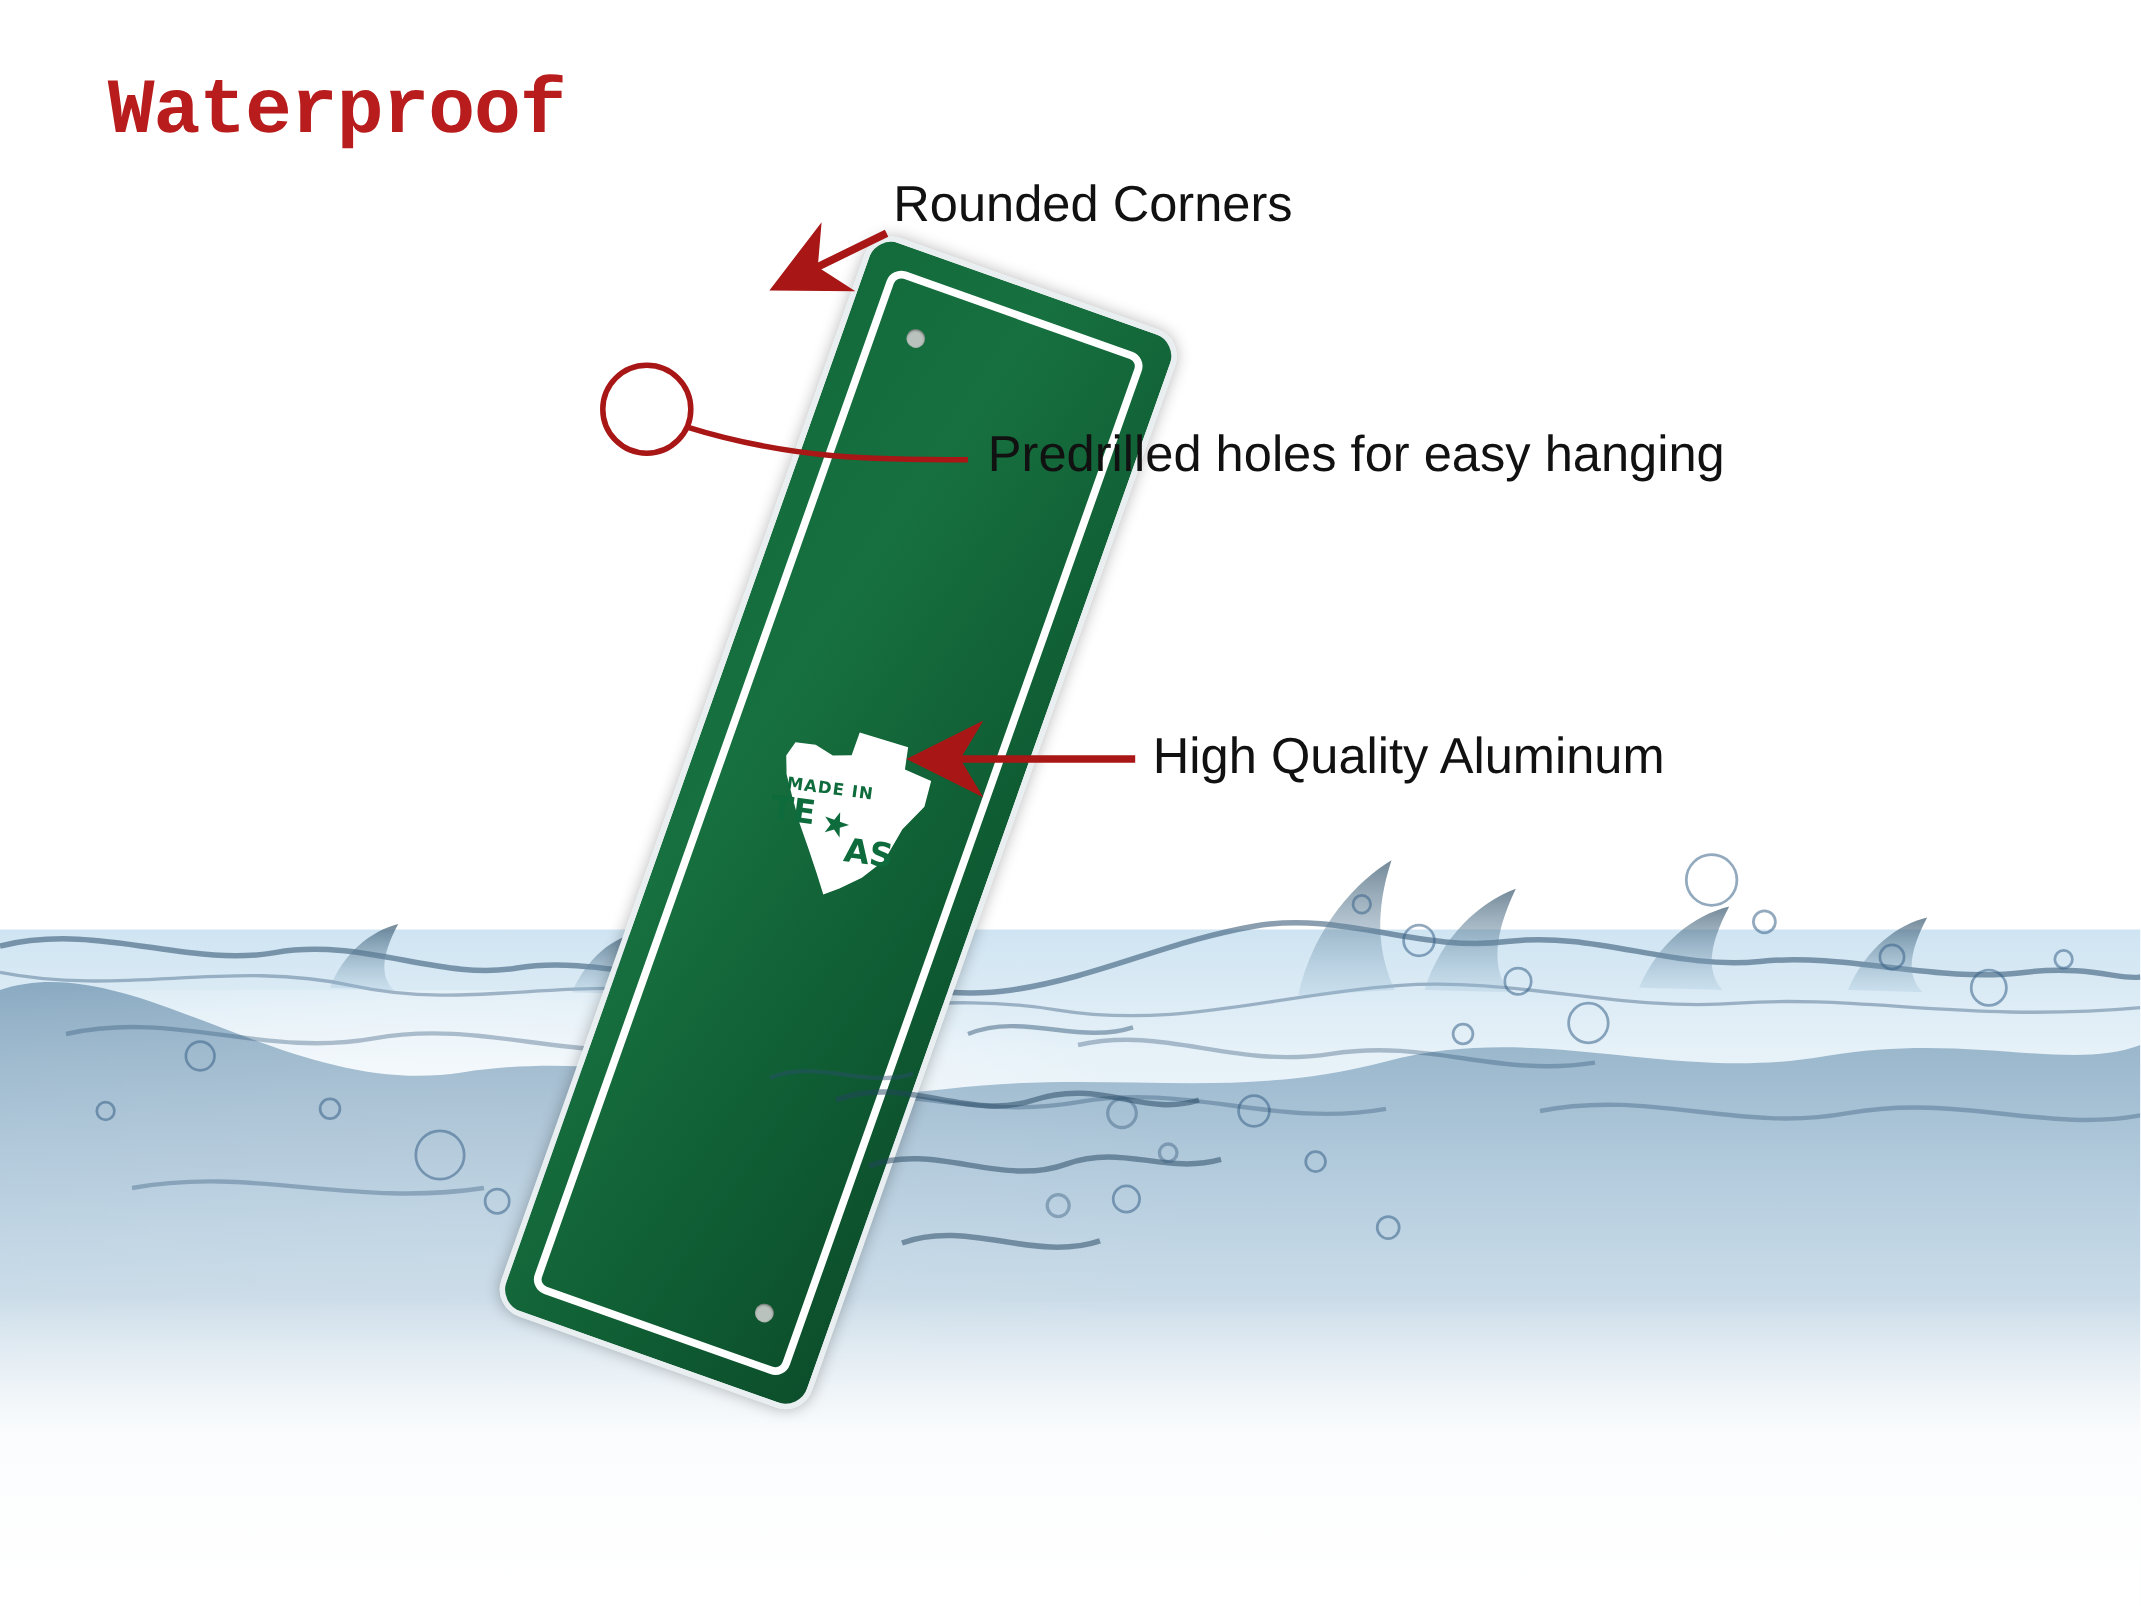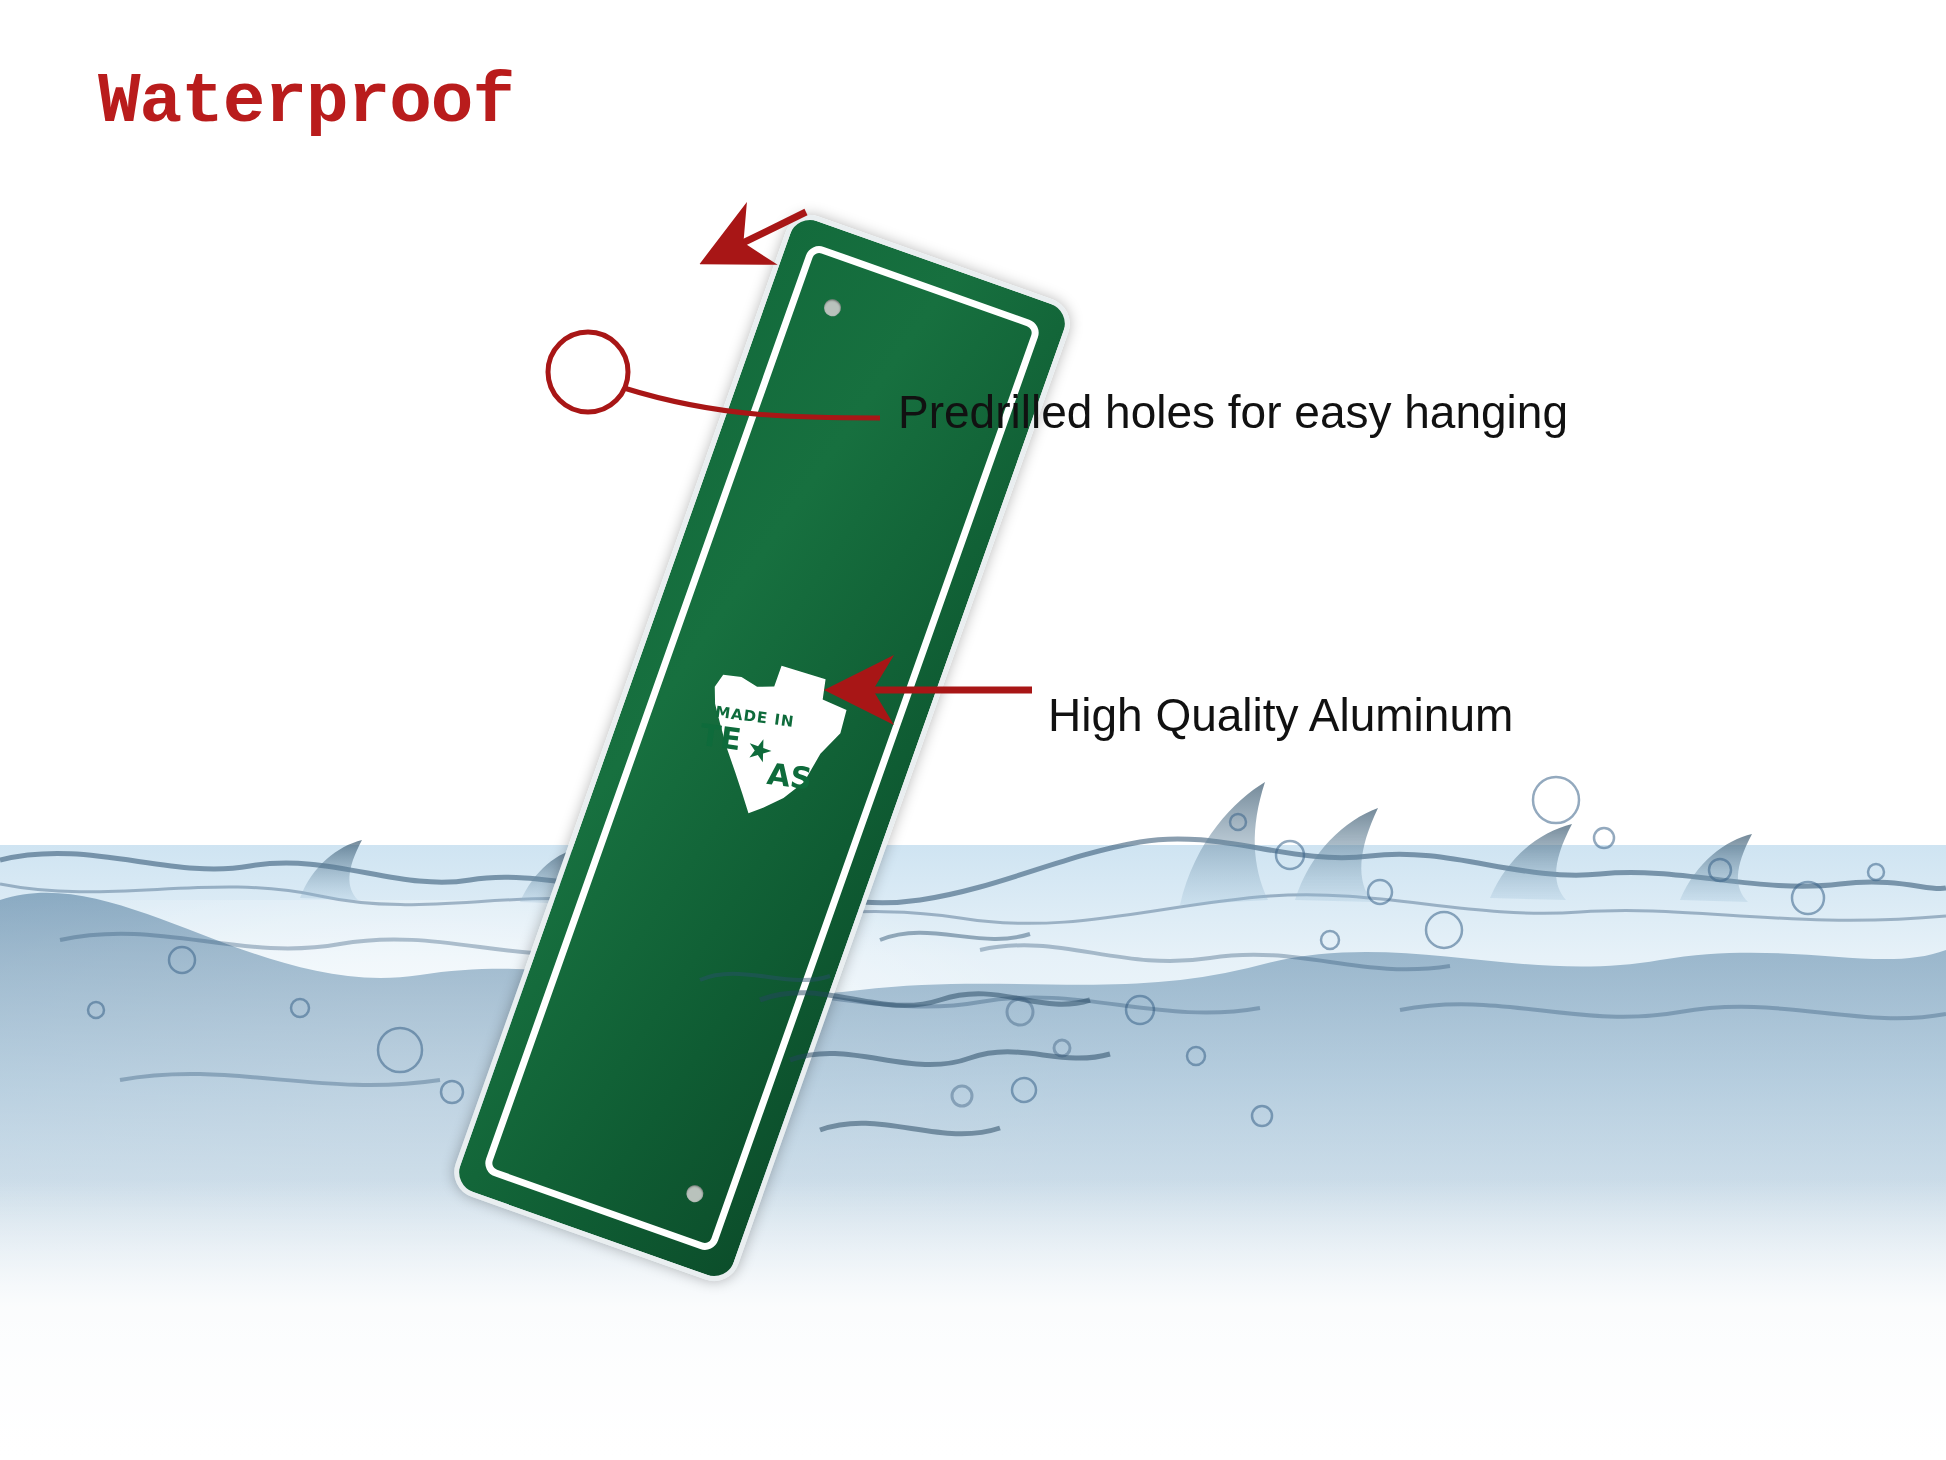"Rounded Corners" div.label { html: none -> <div>Rounded Corners</div> }
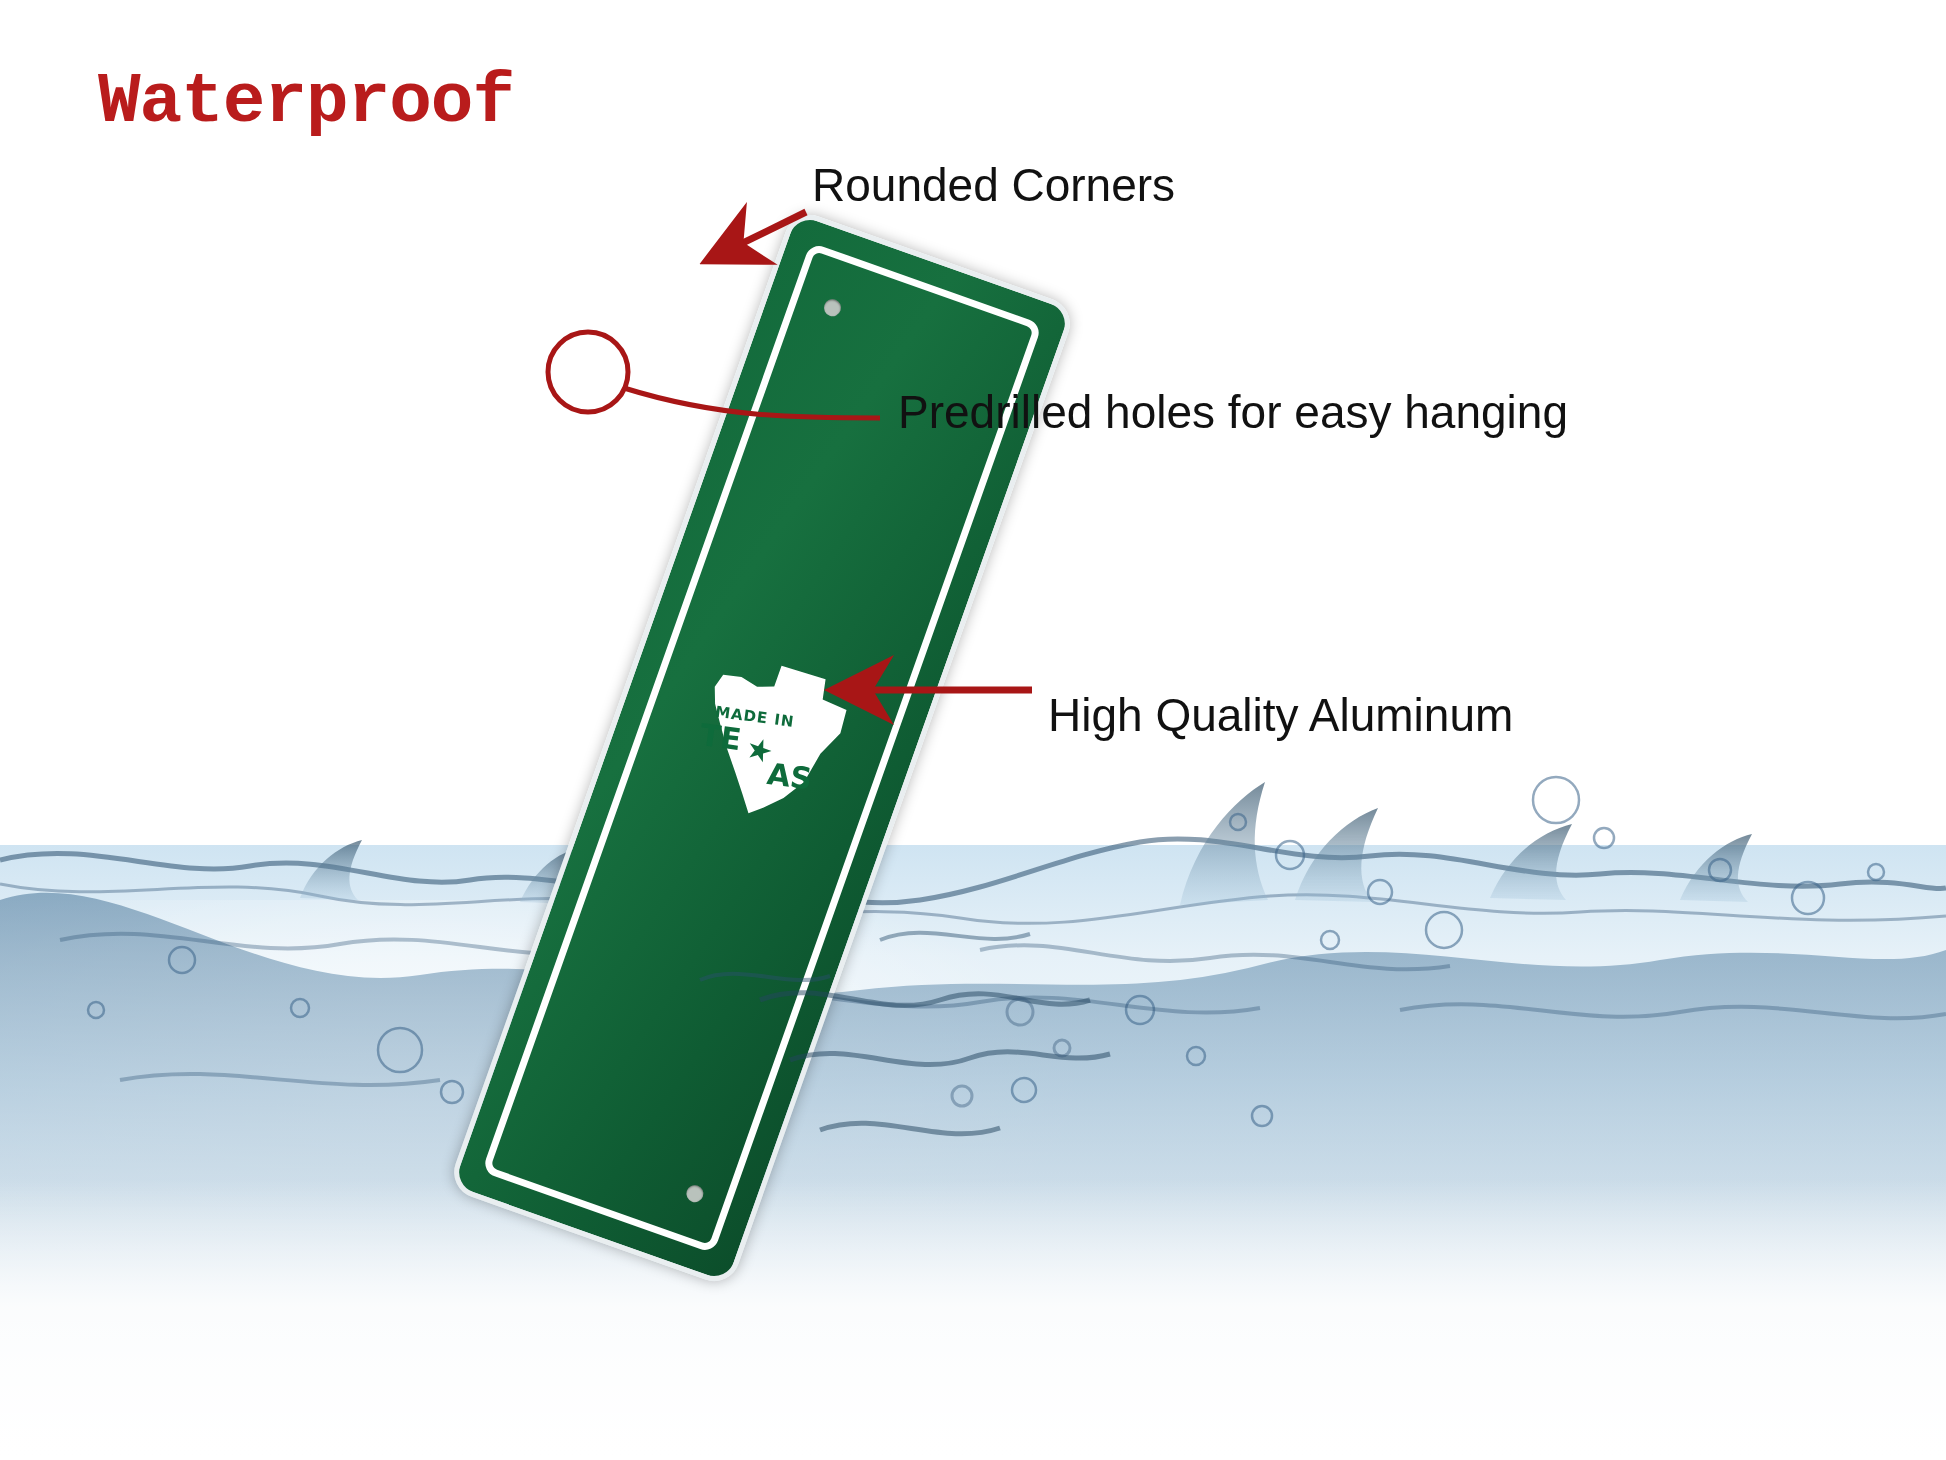"High Quality Aluminum" .label-alum { top: 688px -> 660px }
